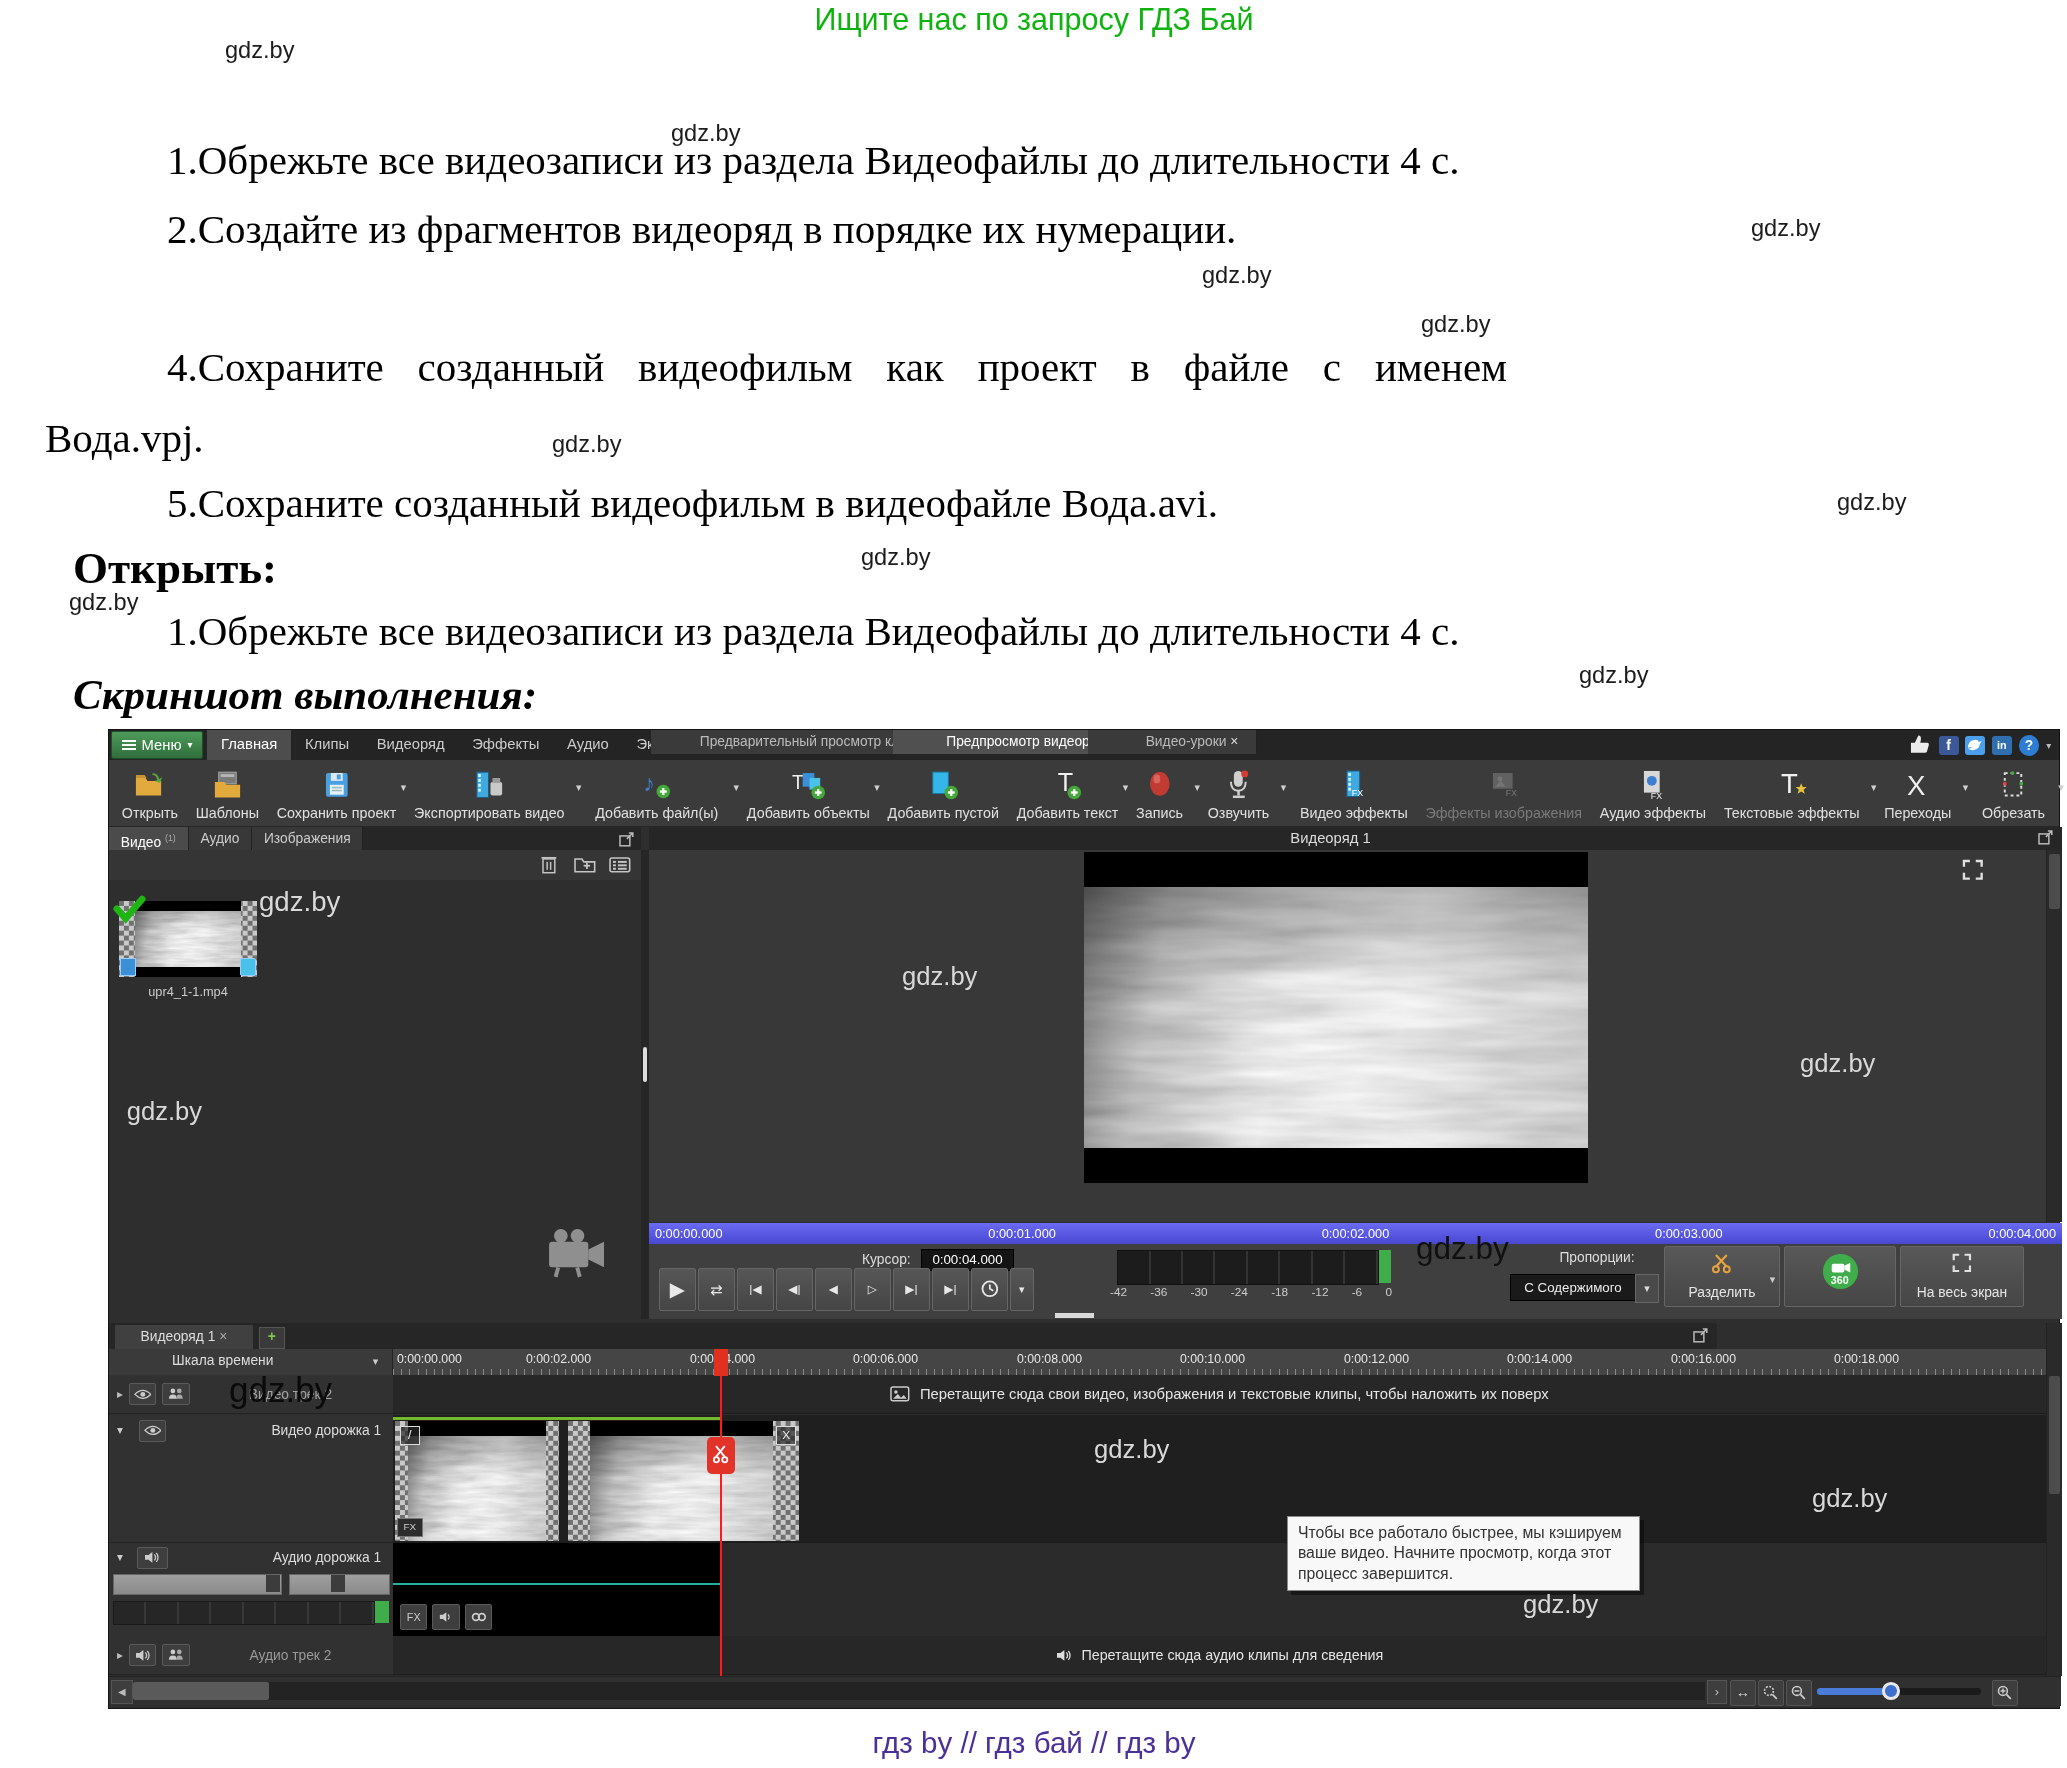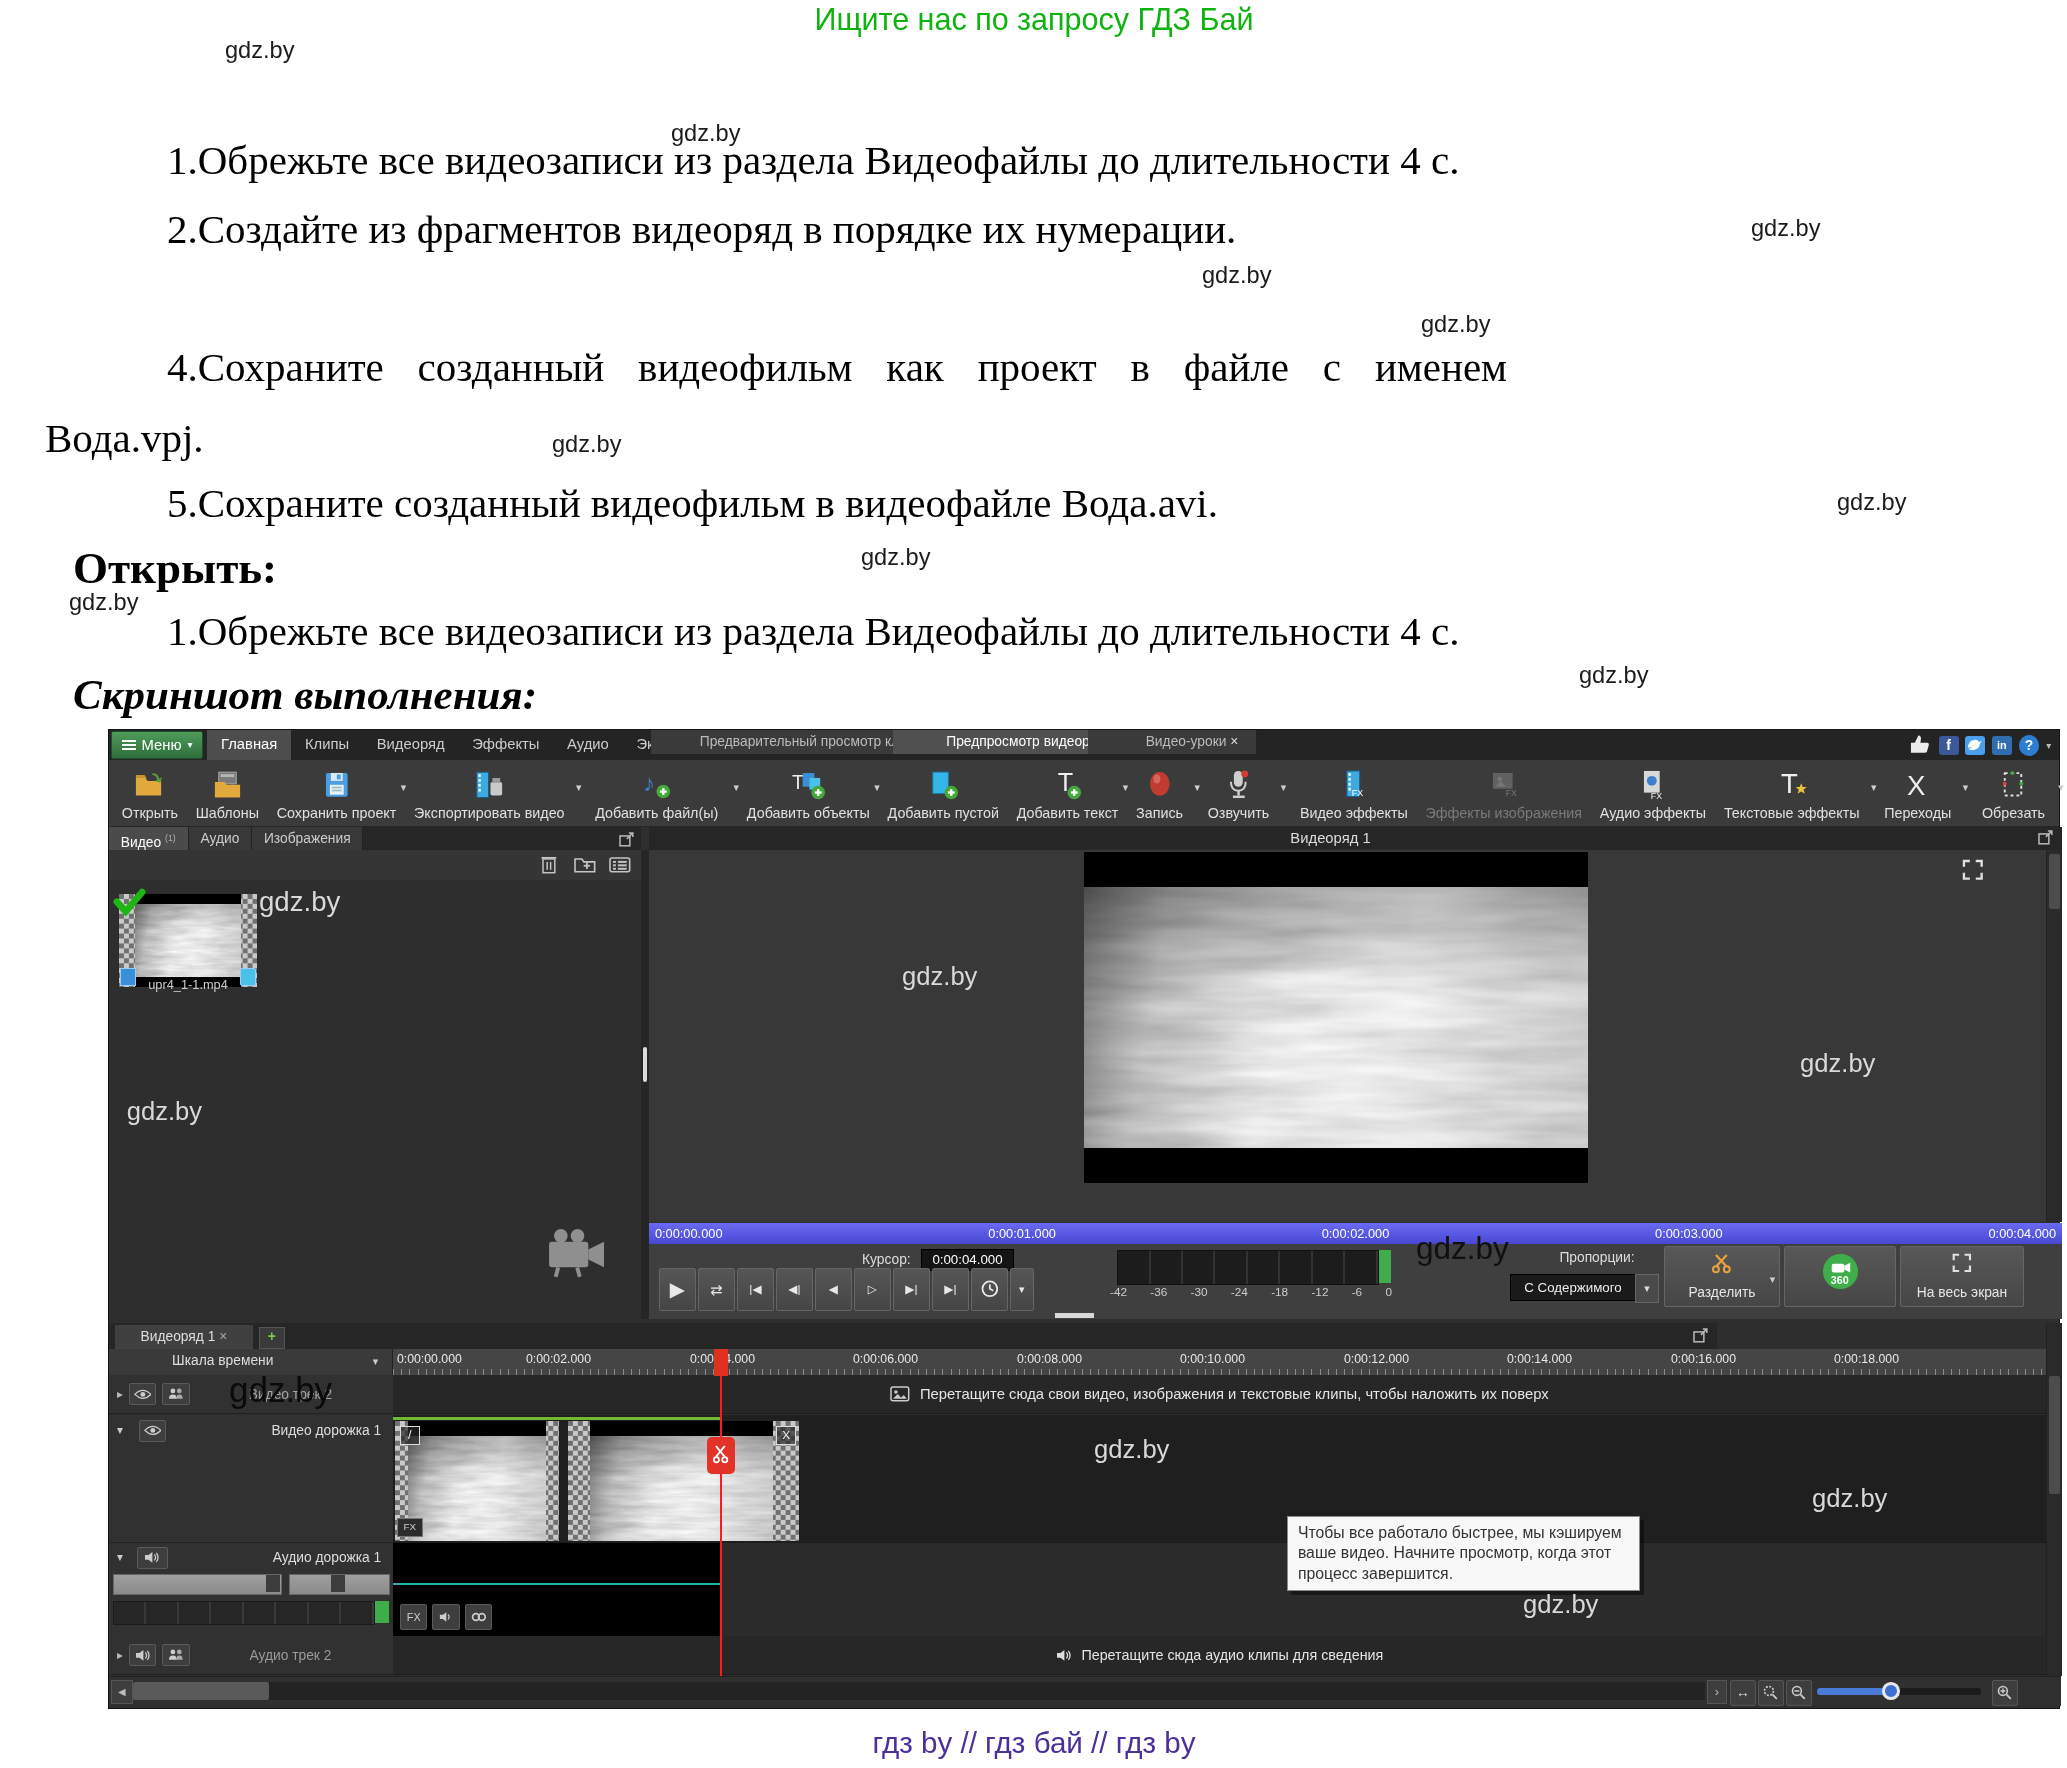"upr4_1-1.mp4" .thumb { height: 93px -> 76px; top: 14px -> 21px }
